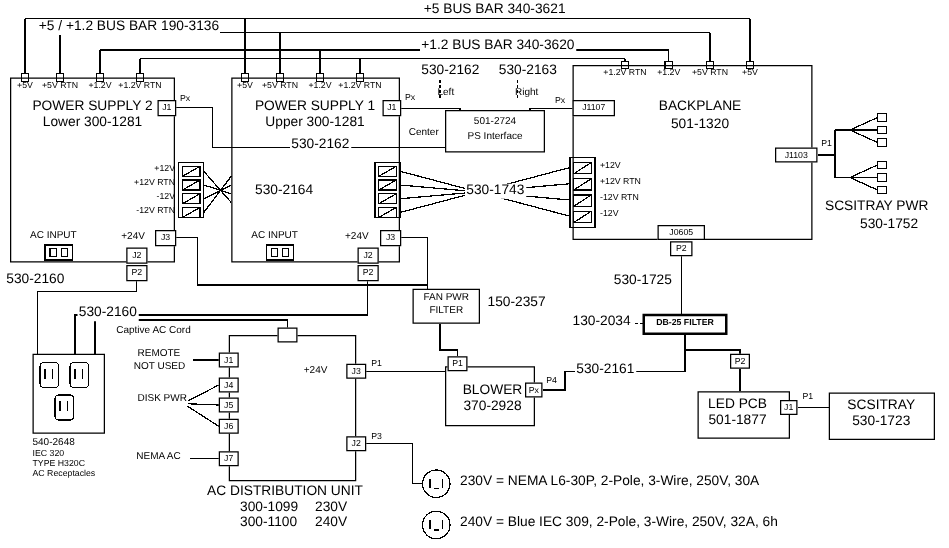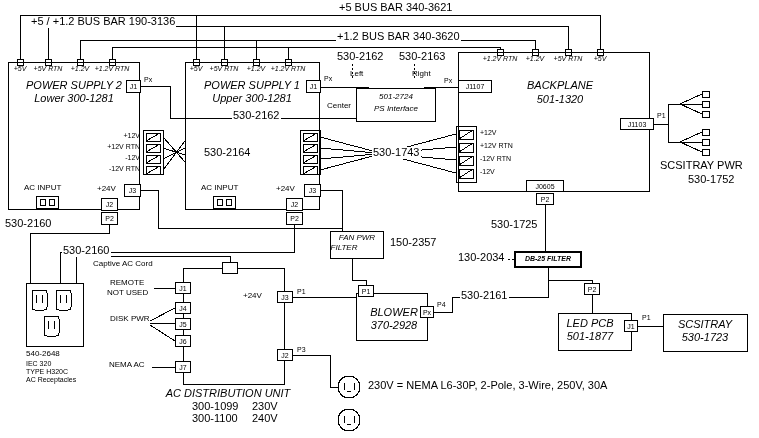"POWER SUPPLY 2" .c { font-style: italic -> none }
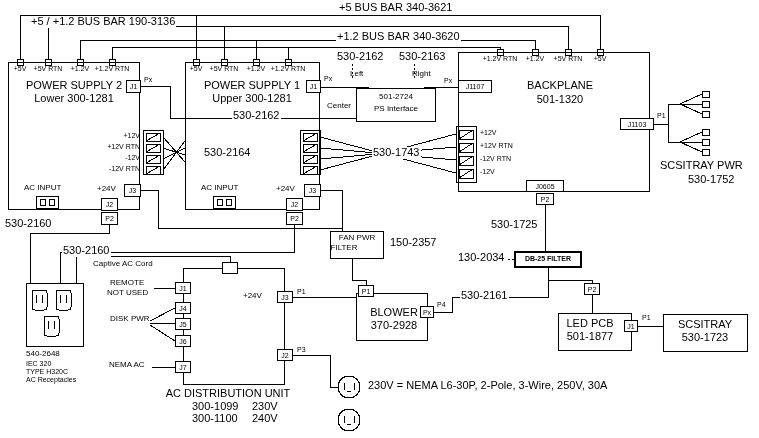"FILTER" div.lbl { left: 344px -> 357px }
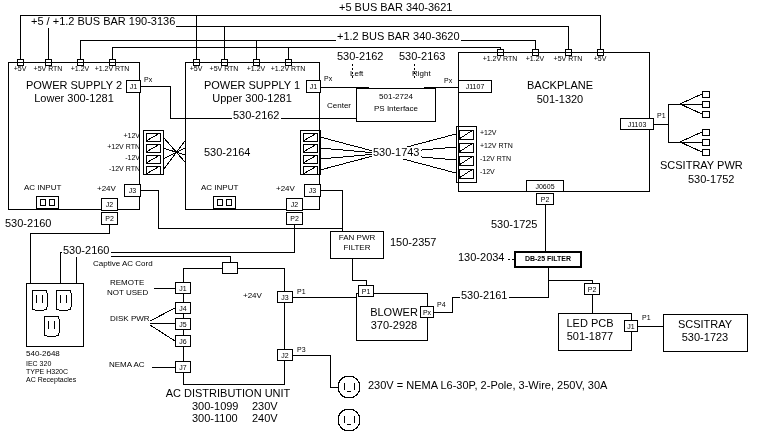"240V = Blue IEC 309," div.lbl { html: none -> <div>240V = Blue IEC 309, 2-Pole, 3-Wire, 250V, 32A, 6h</div> }
